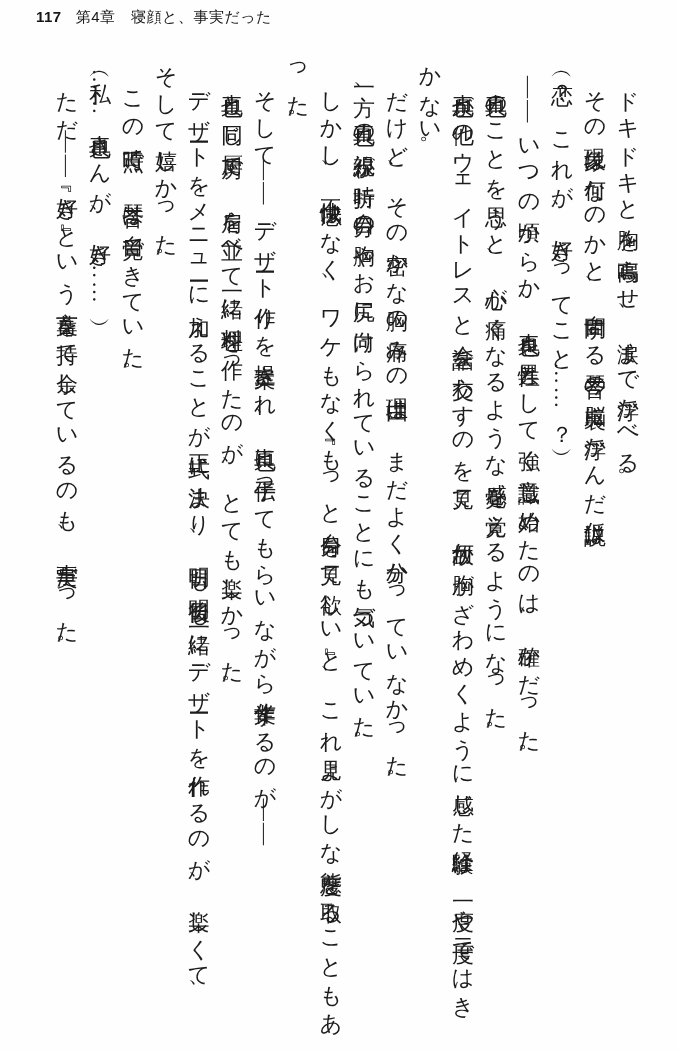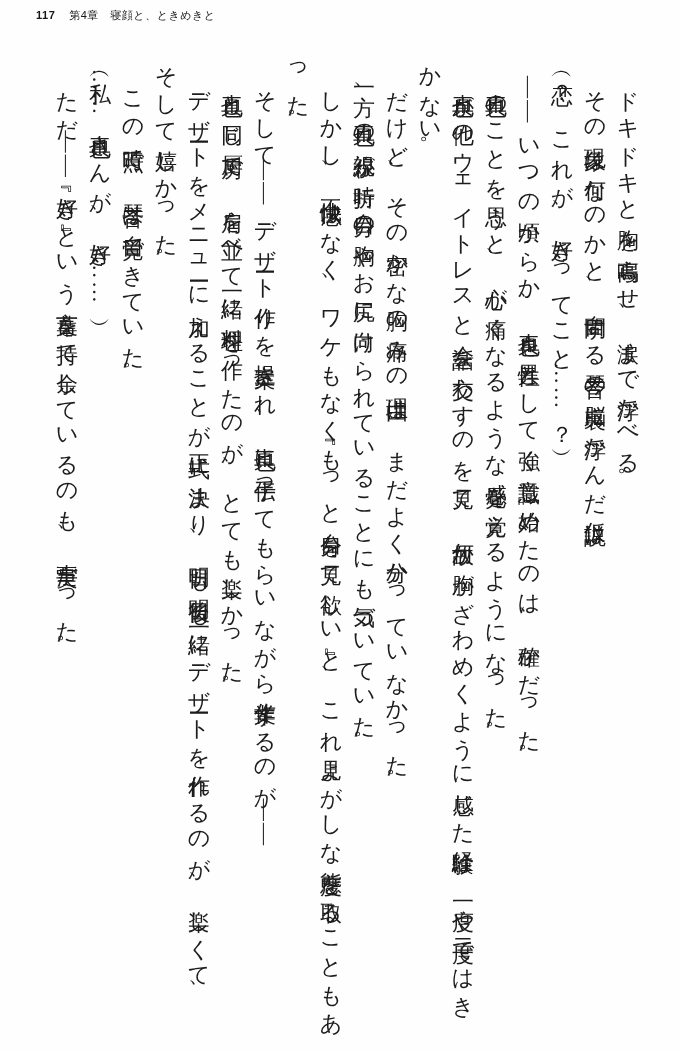"117" .header { font-size: 11px -> 15px }
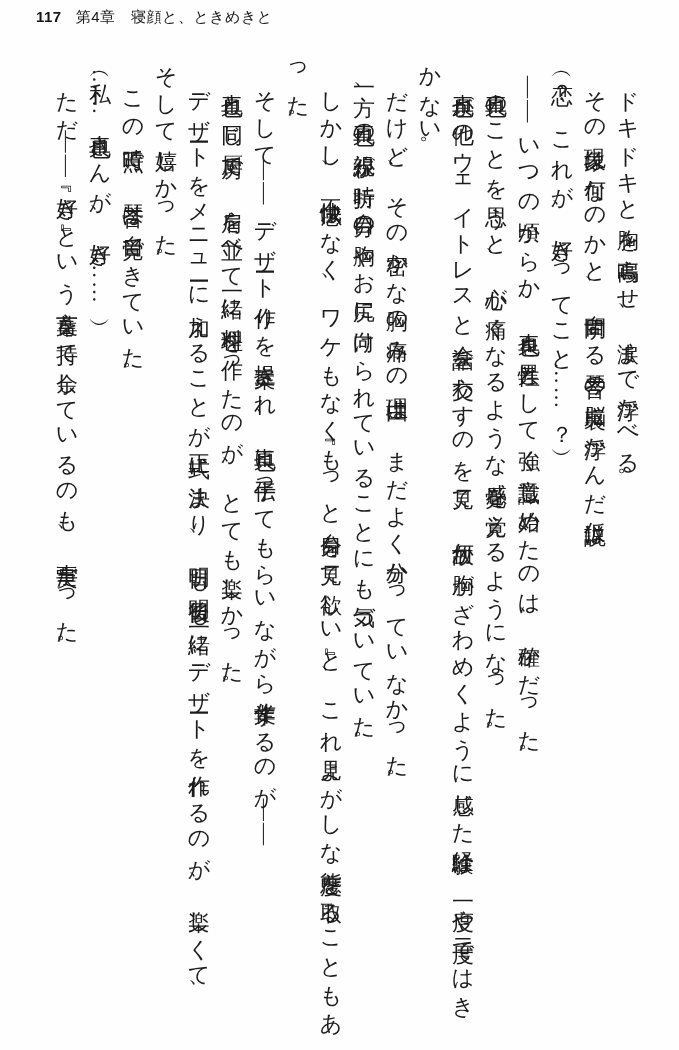"第4章 寝顔と、ときめきと" span.chapter { text: ときめきと -> 事実だった }
